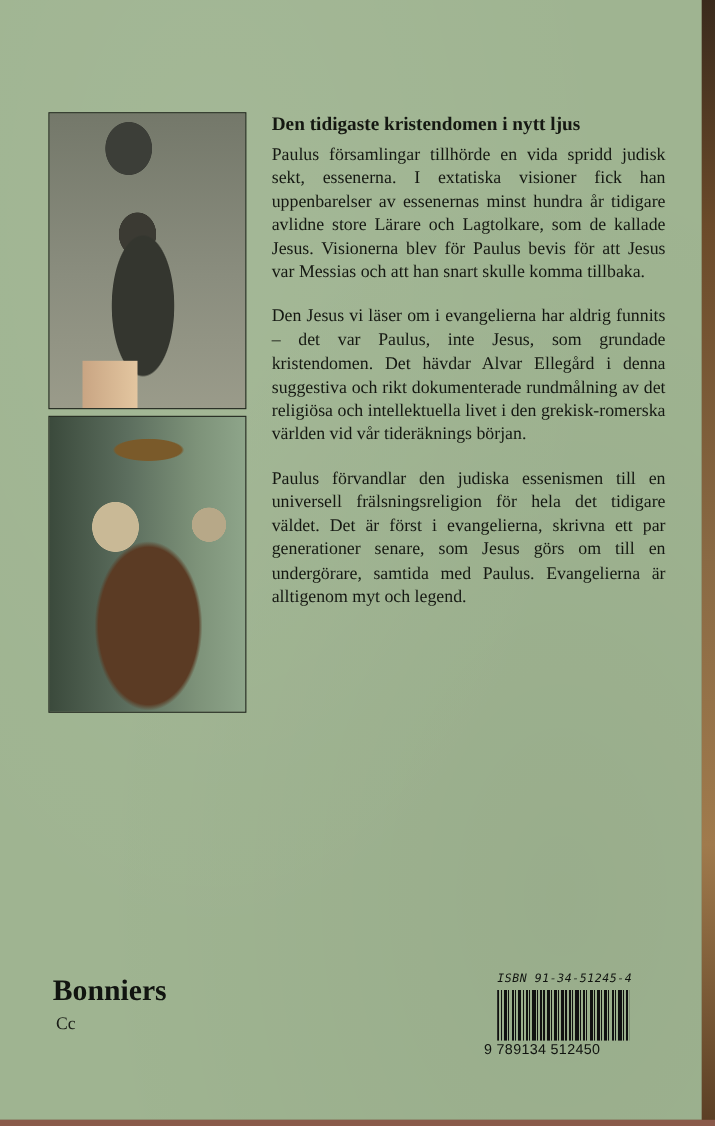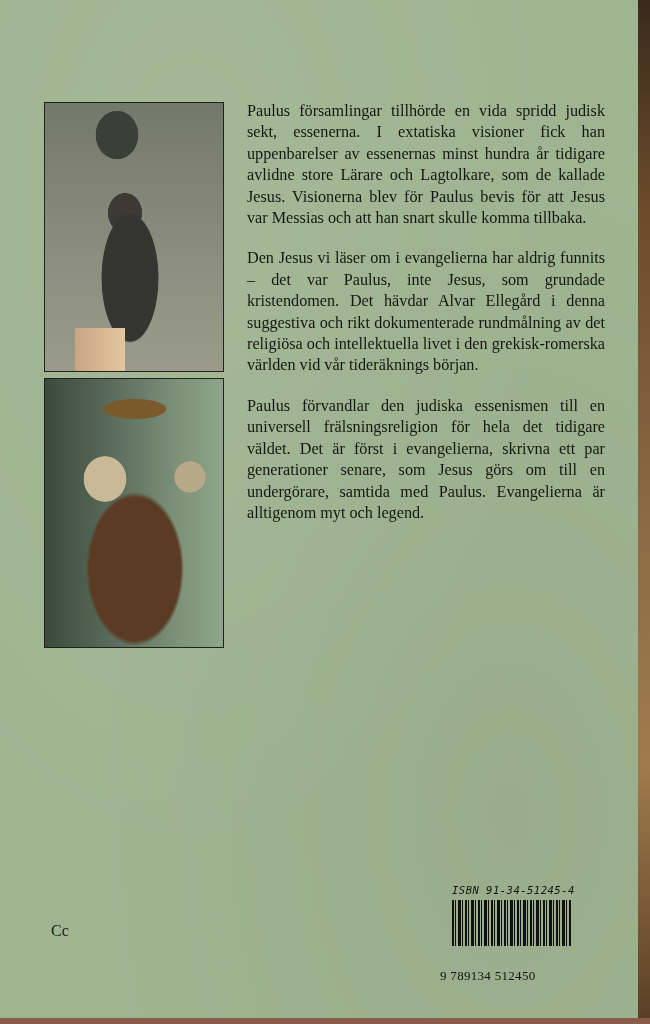"Den tidigaste kristendomen i nytt" h2.heading { html: none -> <h2>Den tidigaste kristendomen i nytt ljus</h2> }
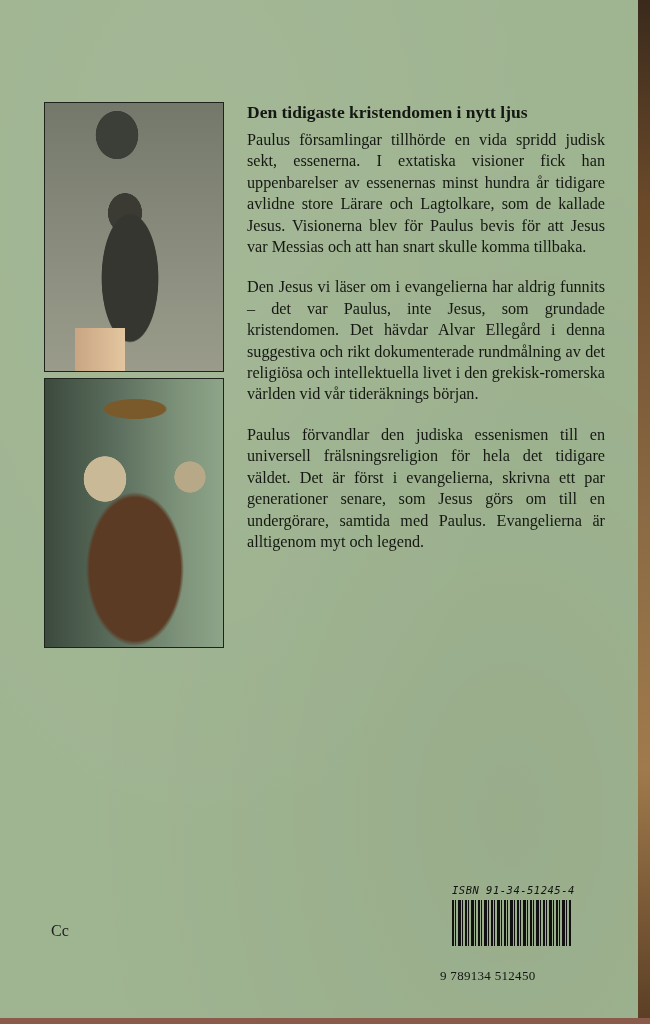"Bonniers" div.publisher { html: none -> <div>Bonniers</div> }
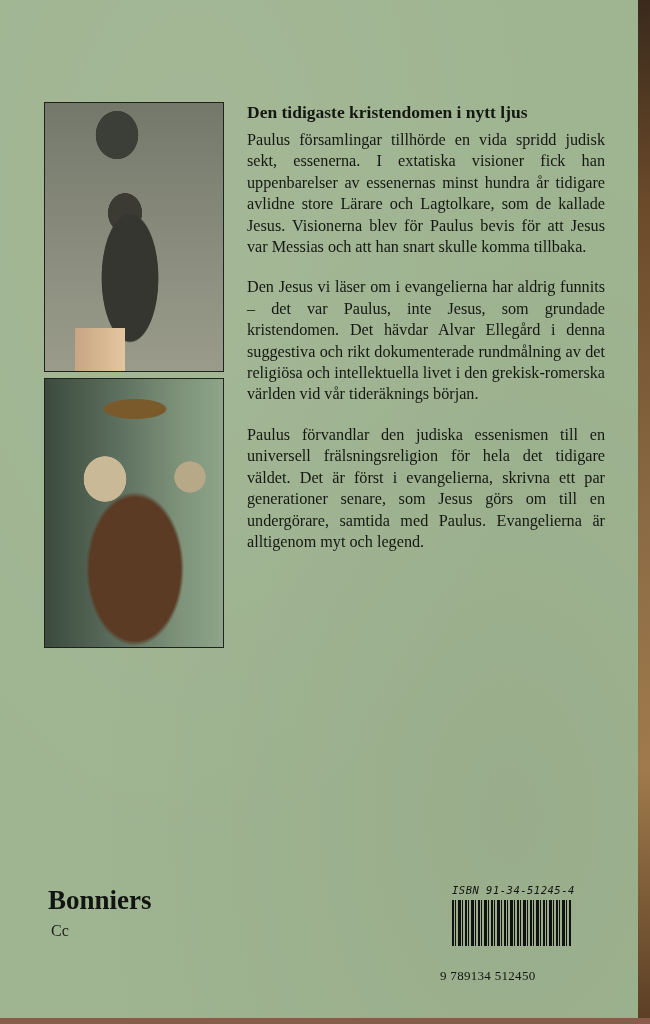"9 789134 512450" .barcode-digits { font-family: Liberation Serif, serif -> Liberation Sans, sans-serif; top: 968px -> 946px }
